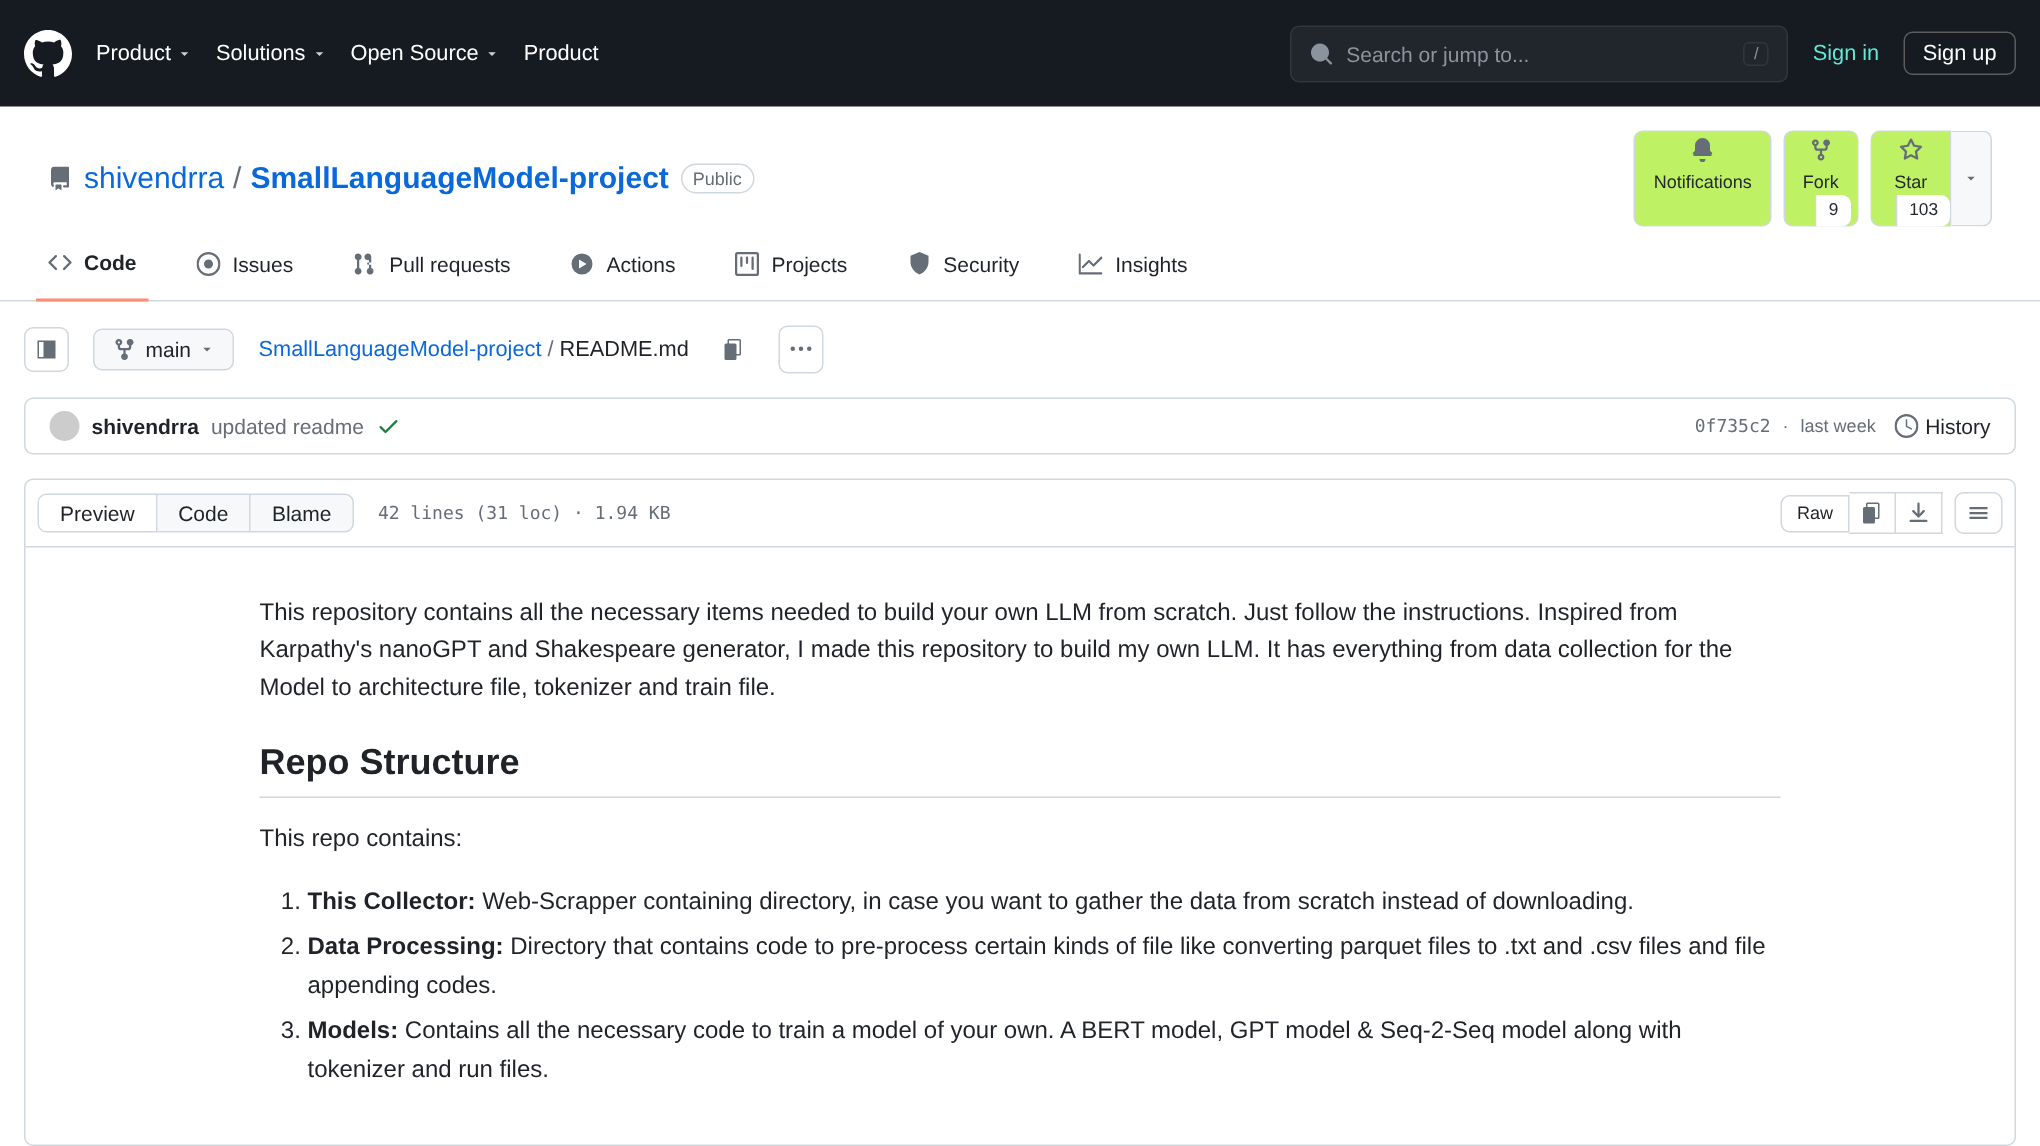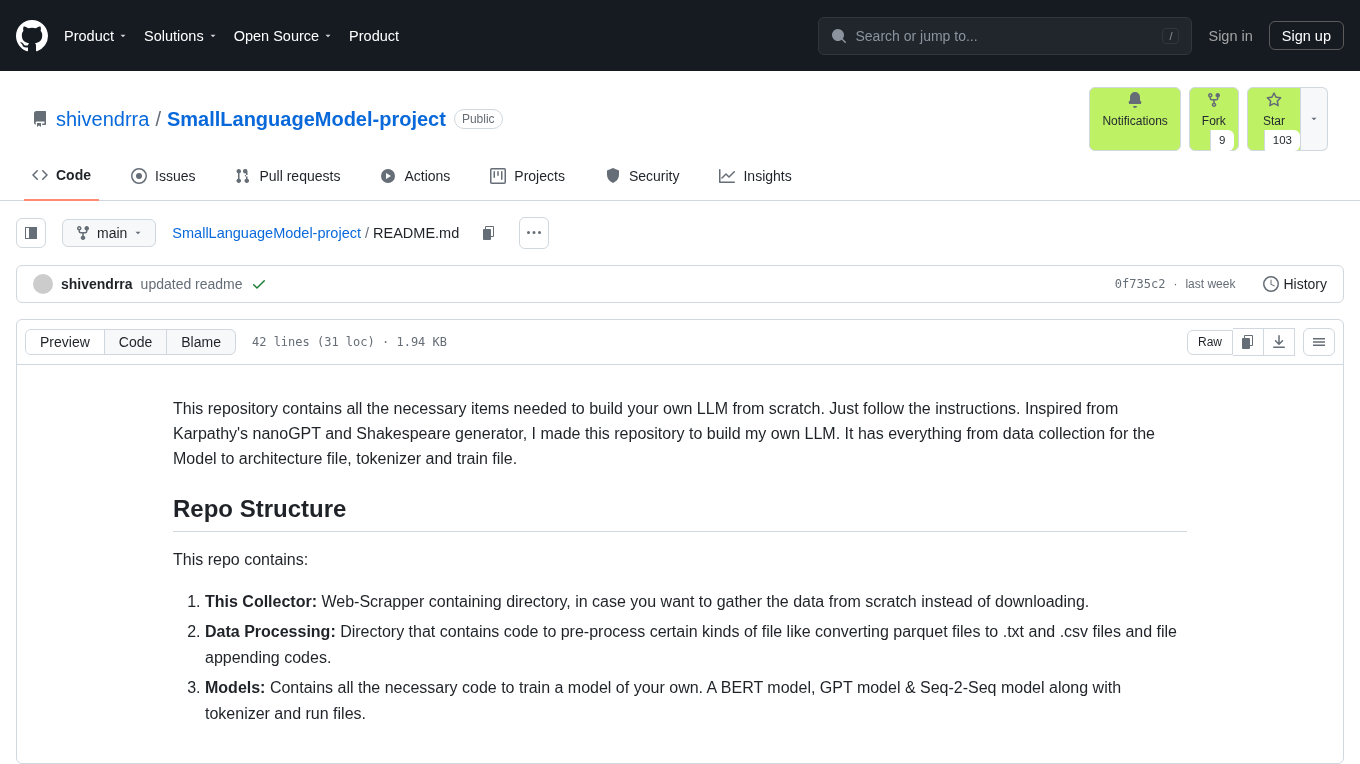"Search or jump to..." .search-box { width: 374px -> 332px }
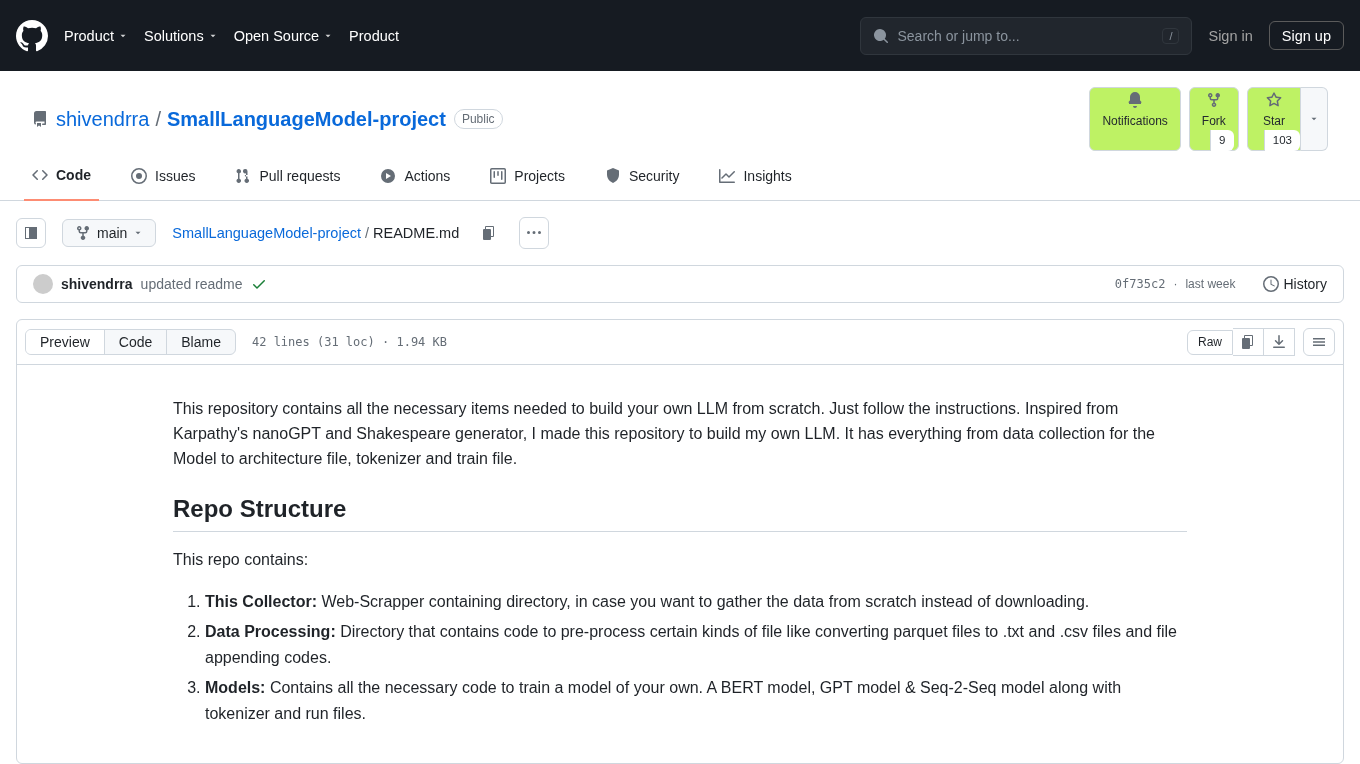"Sign in" .signin { color: #a3a3a3 -> #5eead4 }
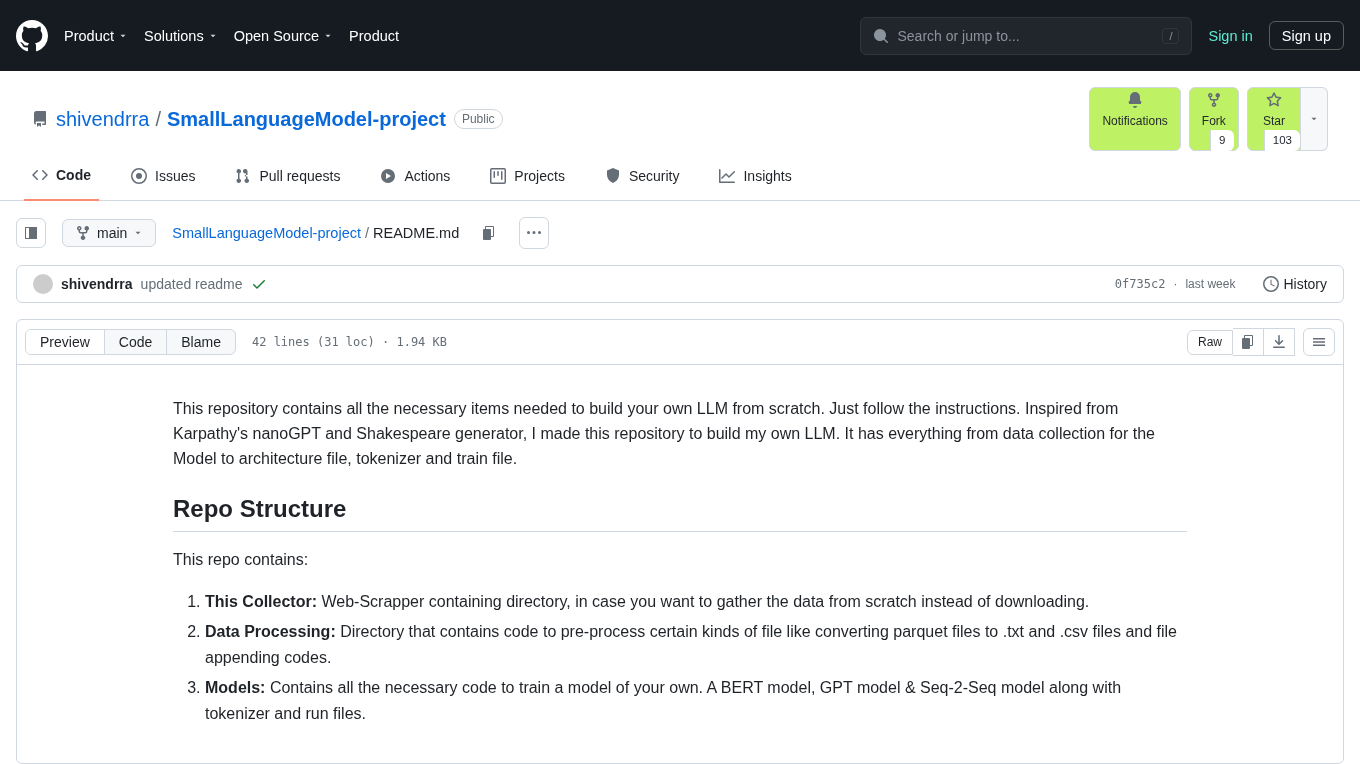"History" .history-link { margin-left: 20px -> 5px }
